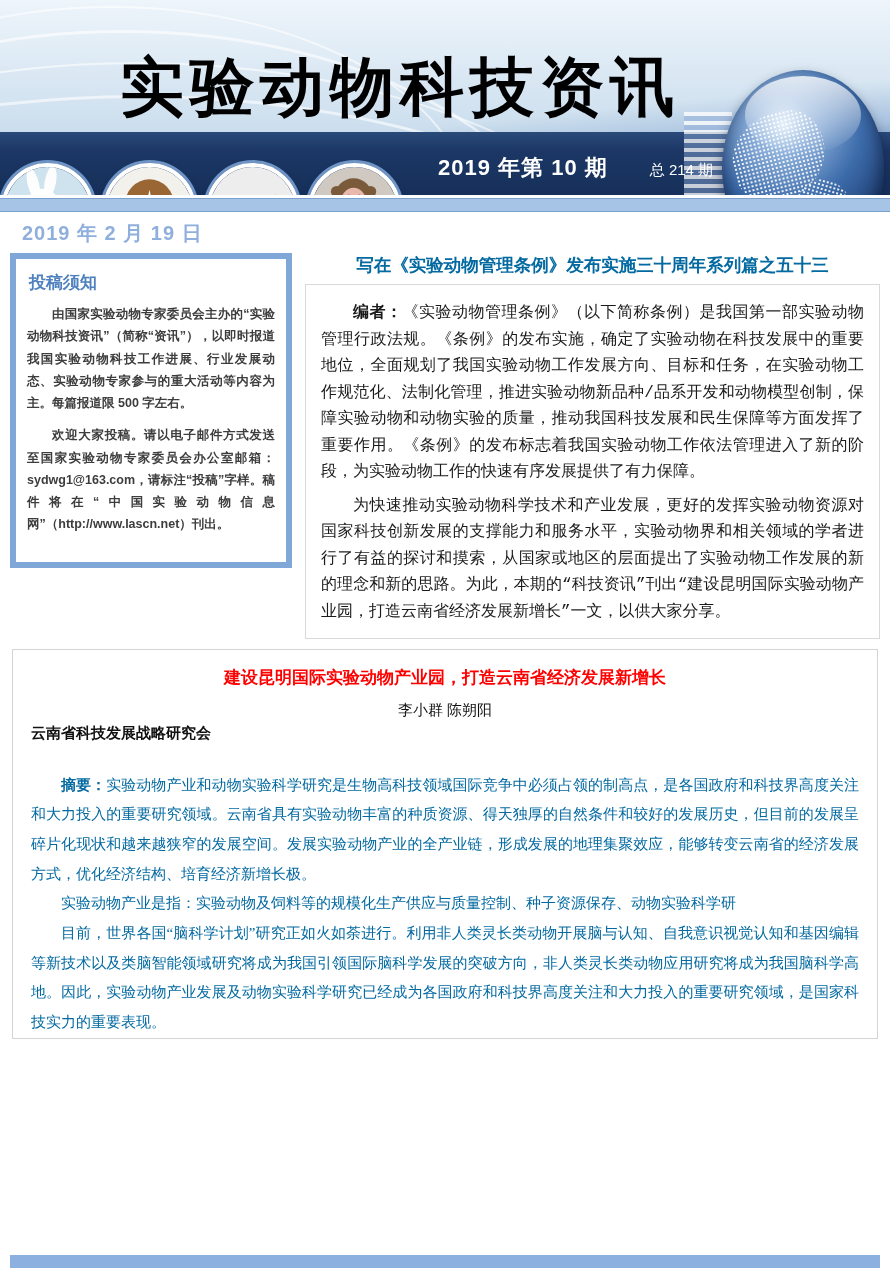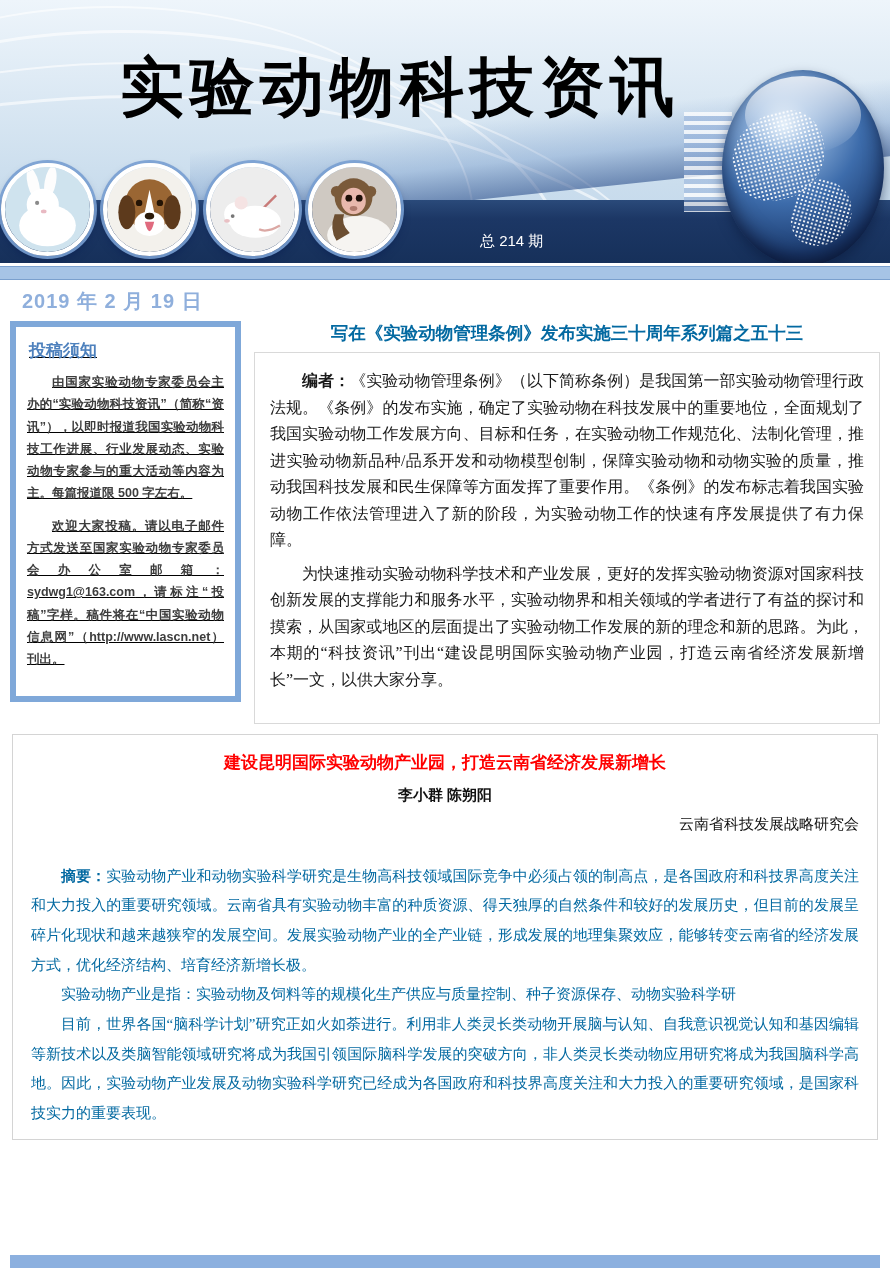"实验动物科技资讯" .masthead { height: 263px -> 195px }
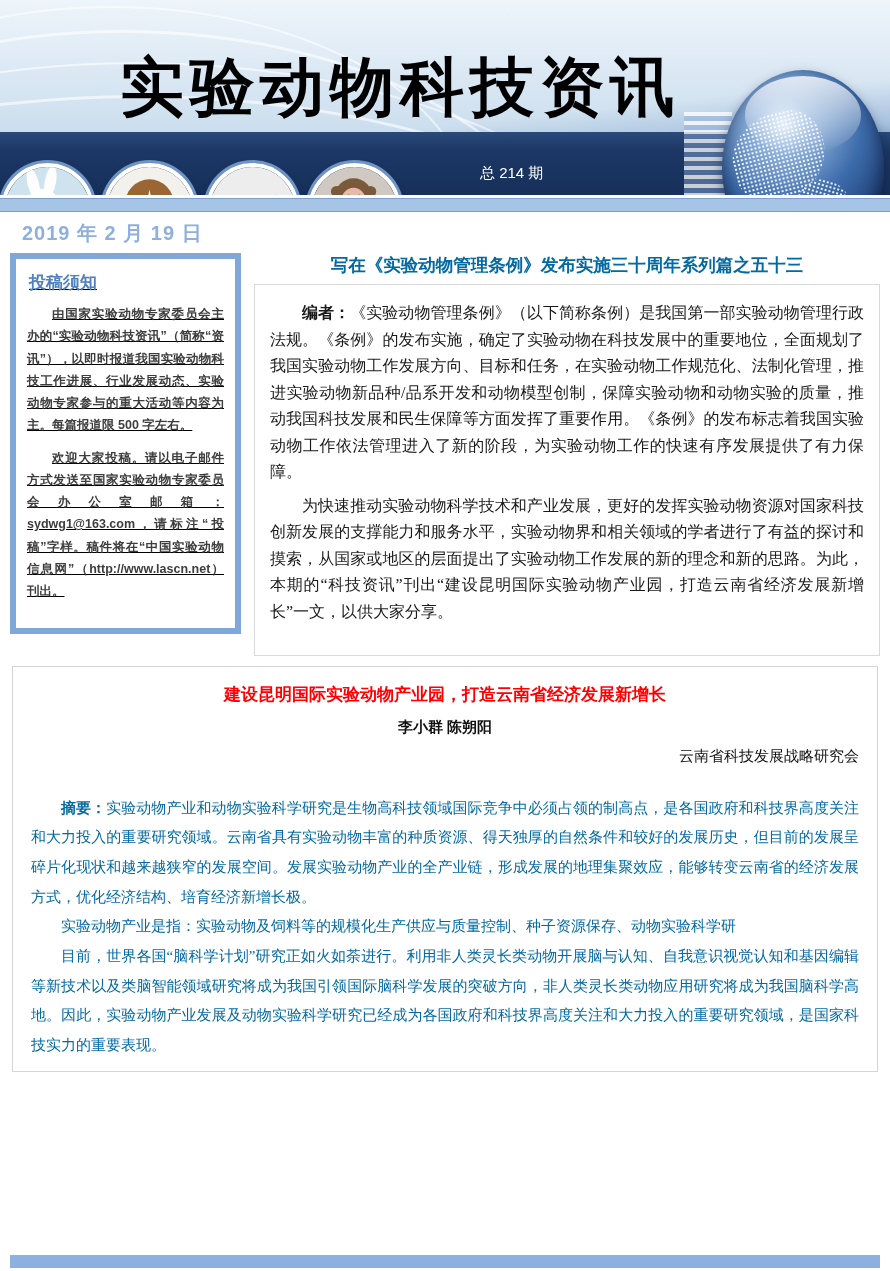"2019 年第 10 期" span.issue-number { html: none -> <span>2019 年第 10 期</span> }
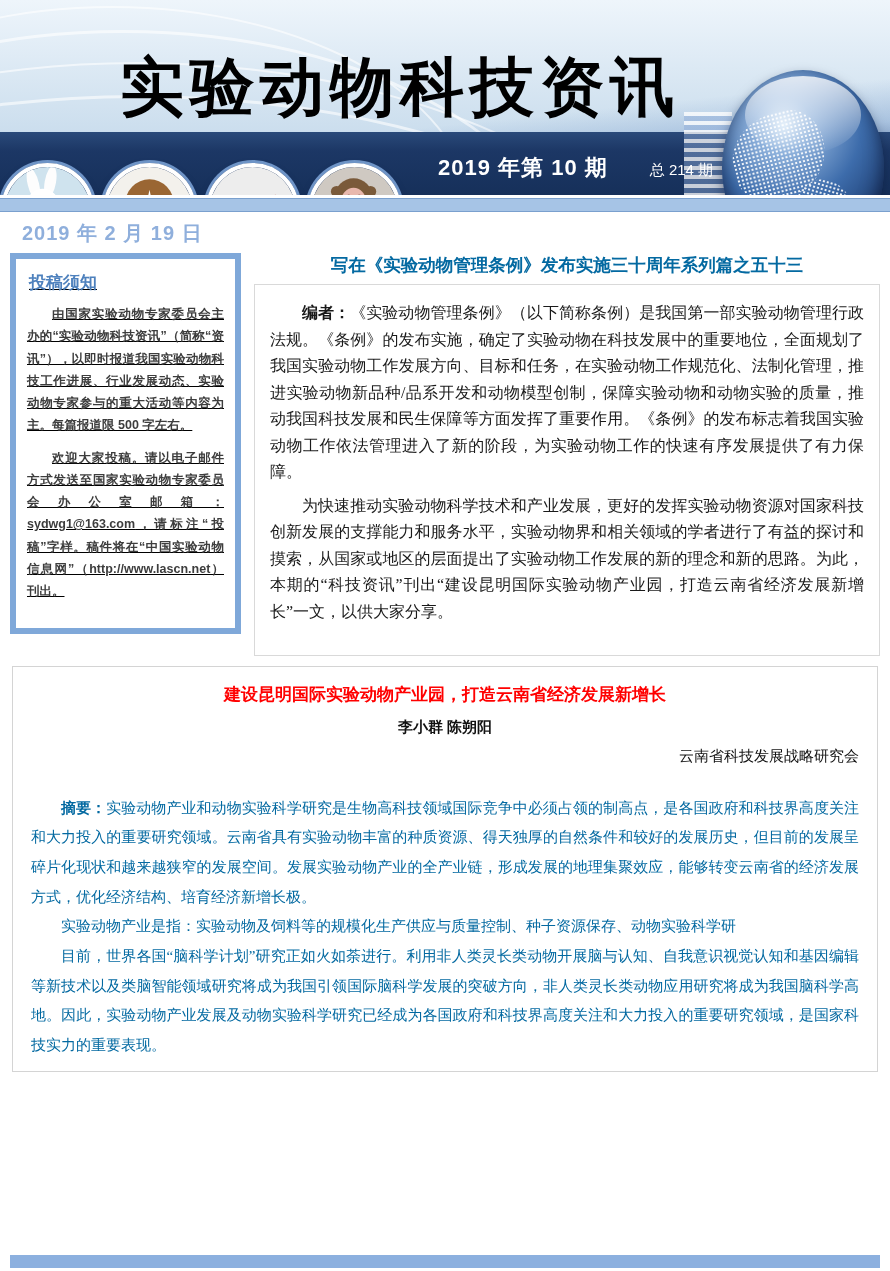"投稿须知" .sidebar { text-decoration: underline -> none; width: 231px -> 282px }
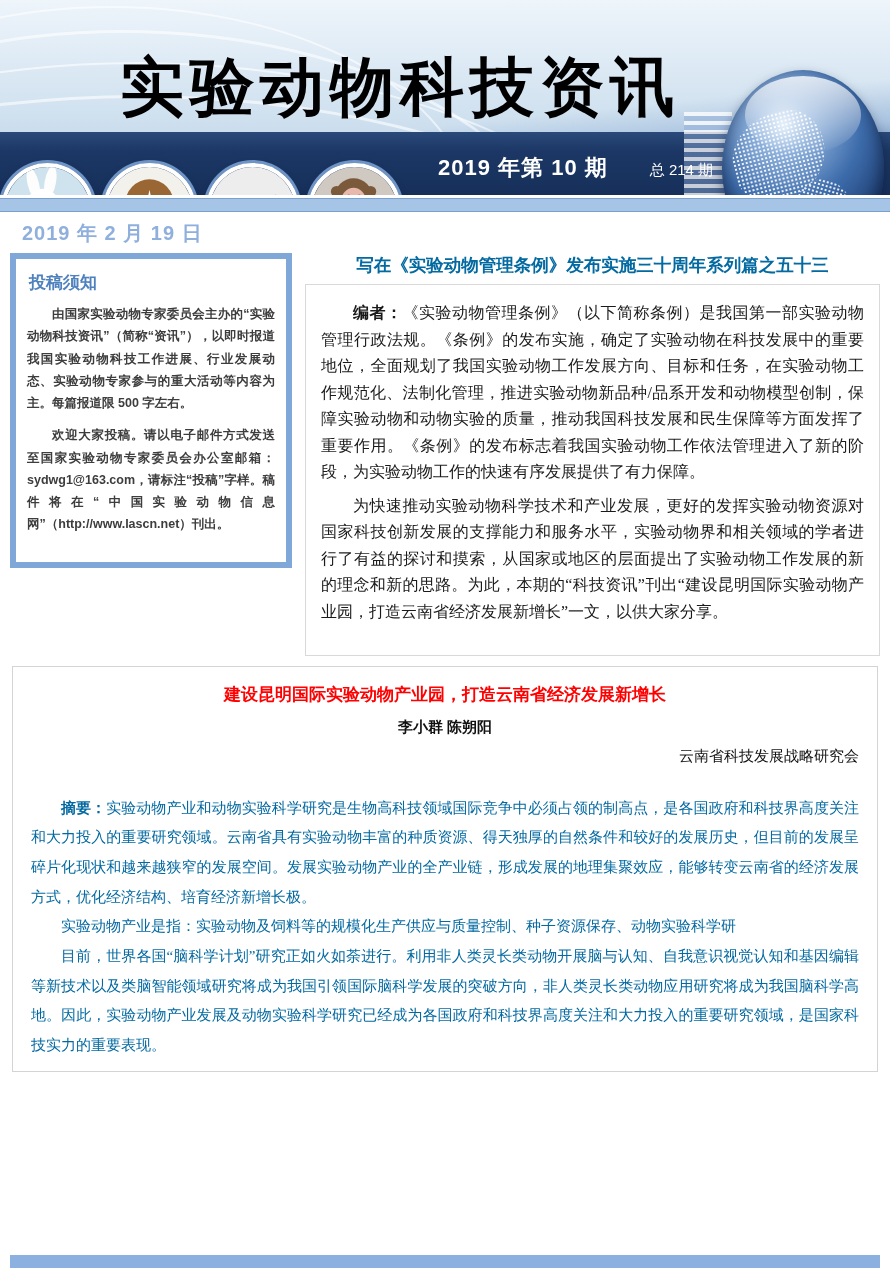"编者：《实验动物管理条例》（以下简称条例）是我国第一部实验动物管理行政法规。《条" .article1-box { font-family: Liberation Serif, serif -> Liberation Mono, monospace; padding: 8px 15px 29px -> 8px 15px 12px }
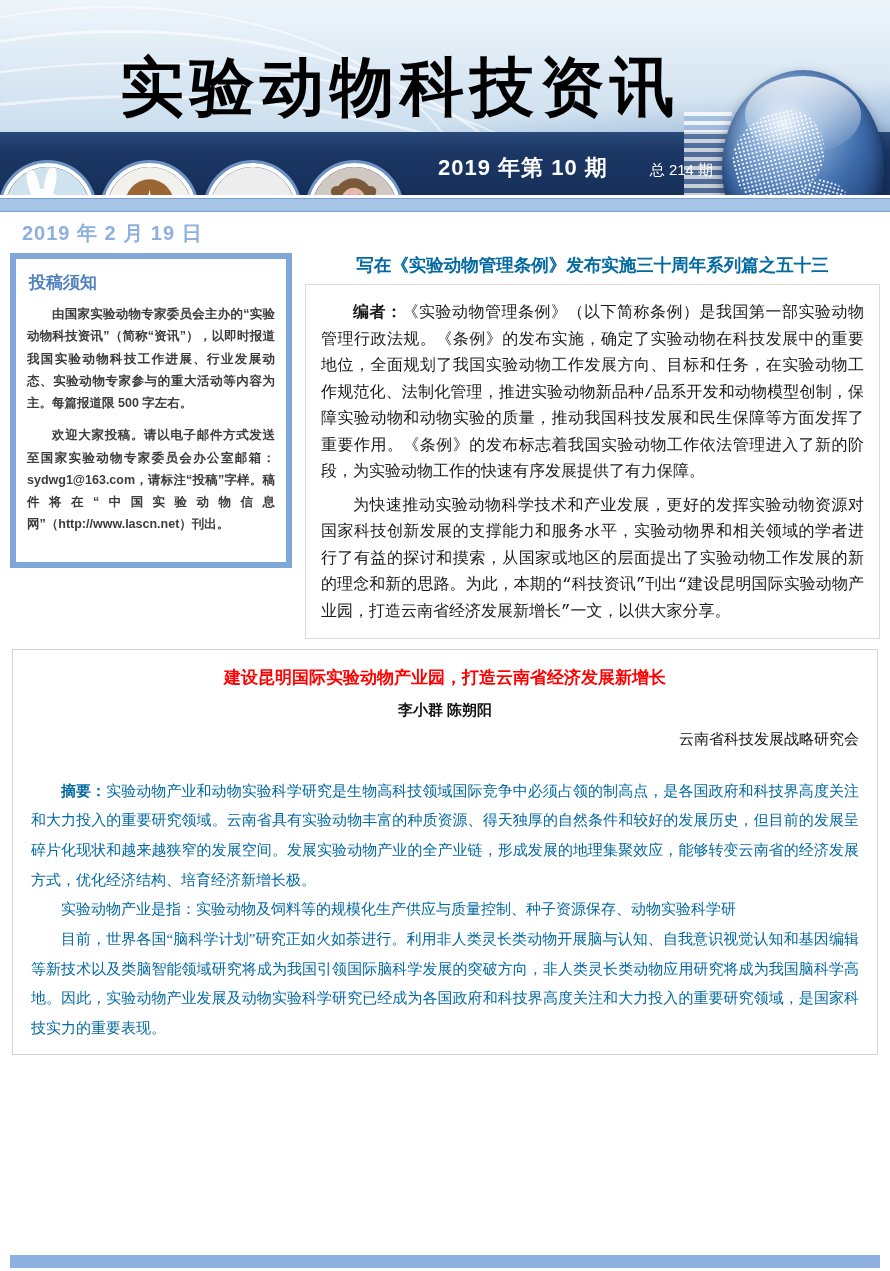"建设昆明国际实验动物产业园，打造云南省经济发展新增长" .article2 { padding: 12px 18px 10px -> 12px 18px 0 }
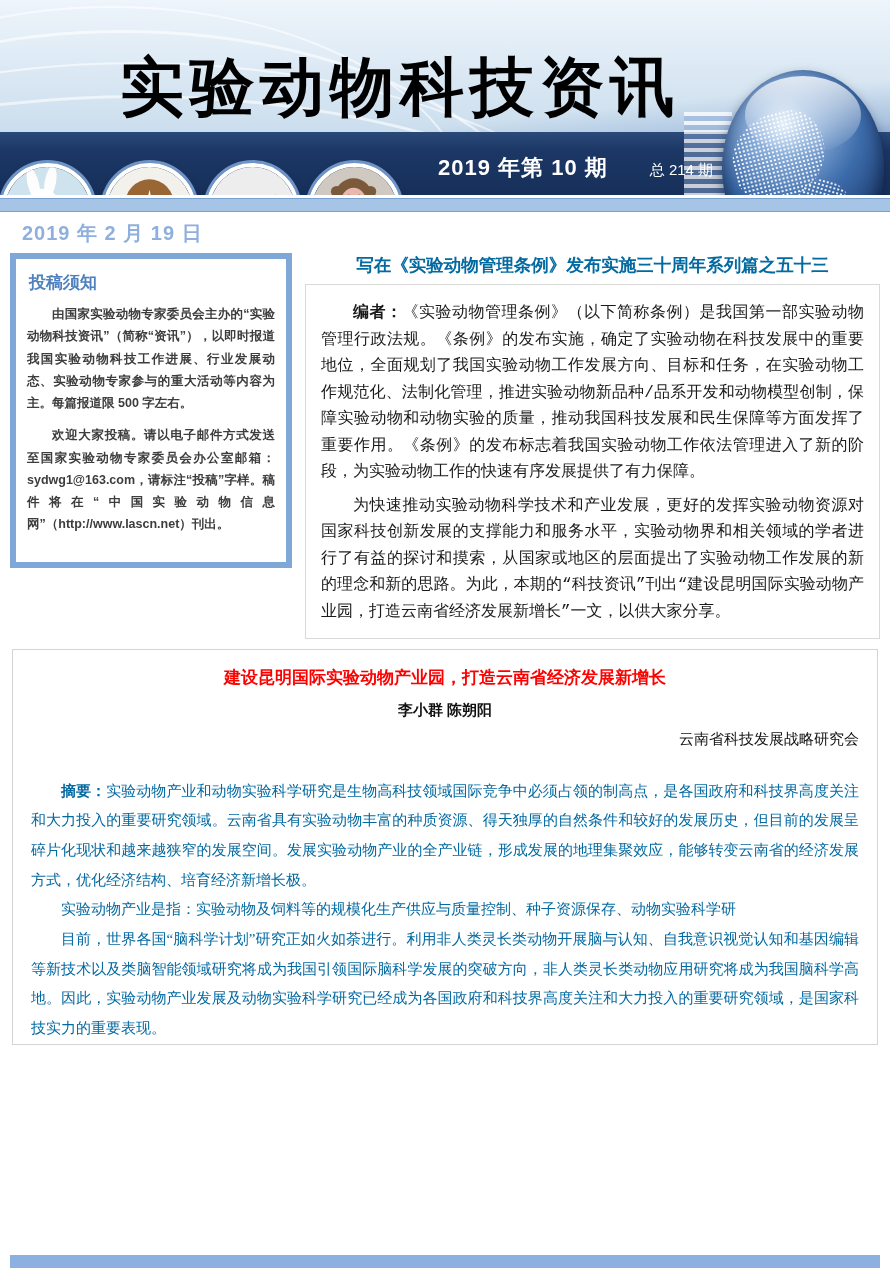"李小群 陈朔阳" .article2-authors { font-weight: 700 -> 400; margin: 0 0 10px -> 0 0 4px }
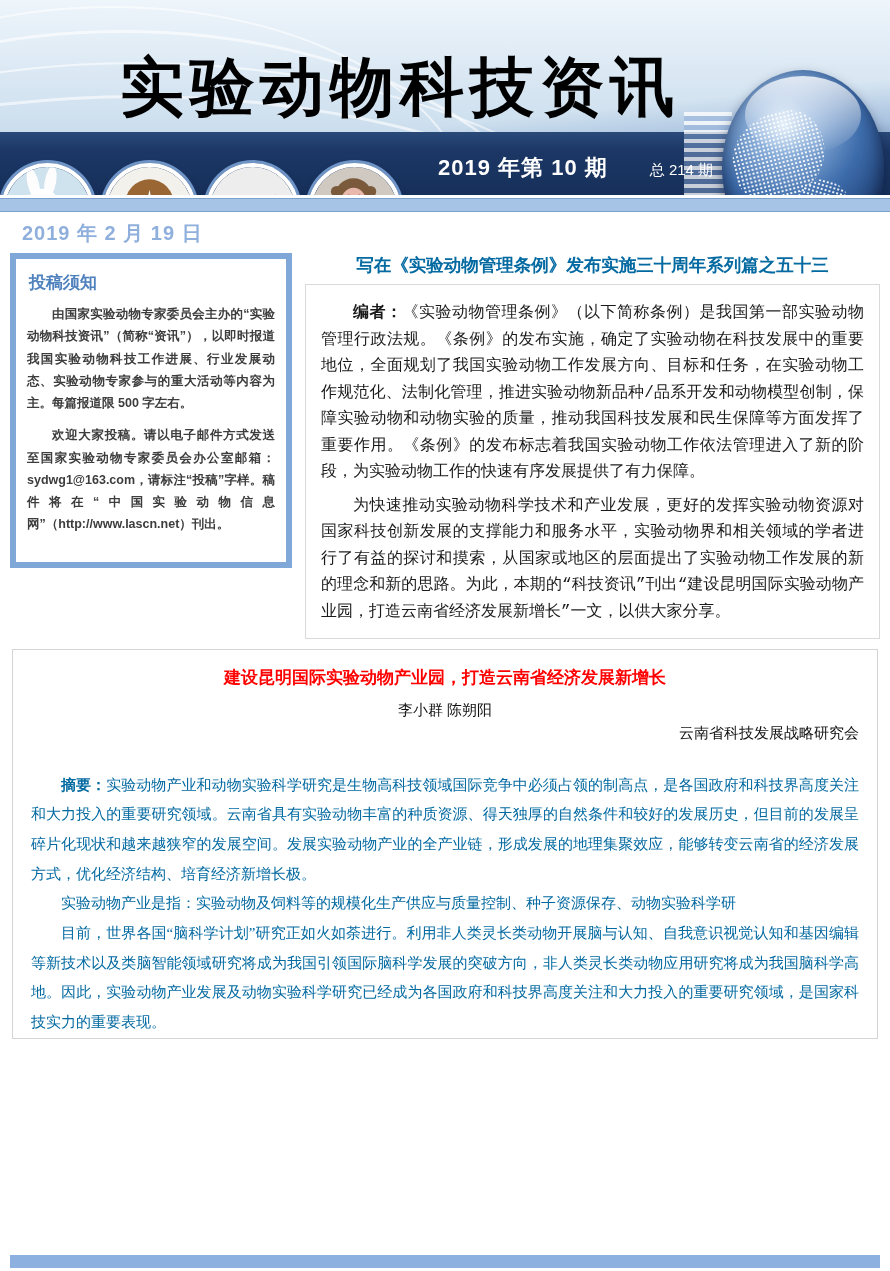"云南省科技发展战略研究会" .article2-affil { font-weight: 400 -> 700; text-align: right -> left }
